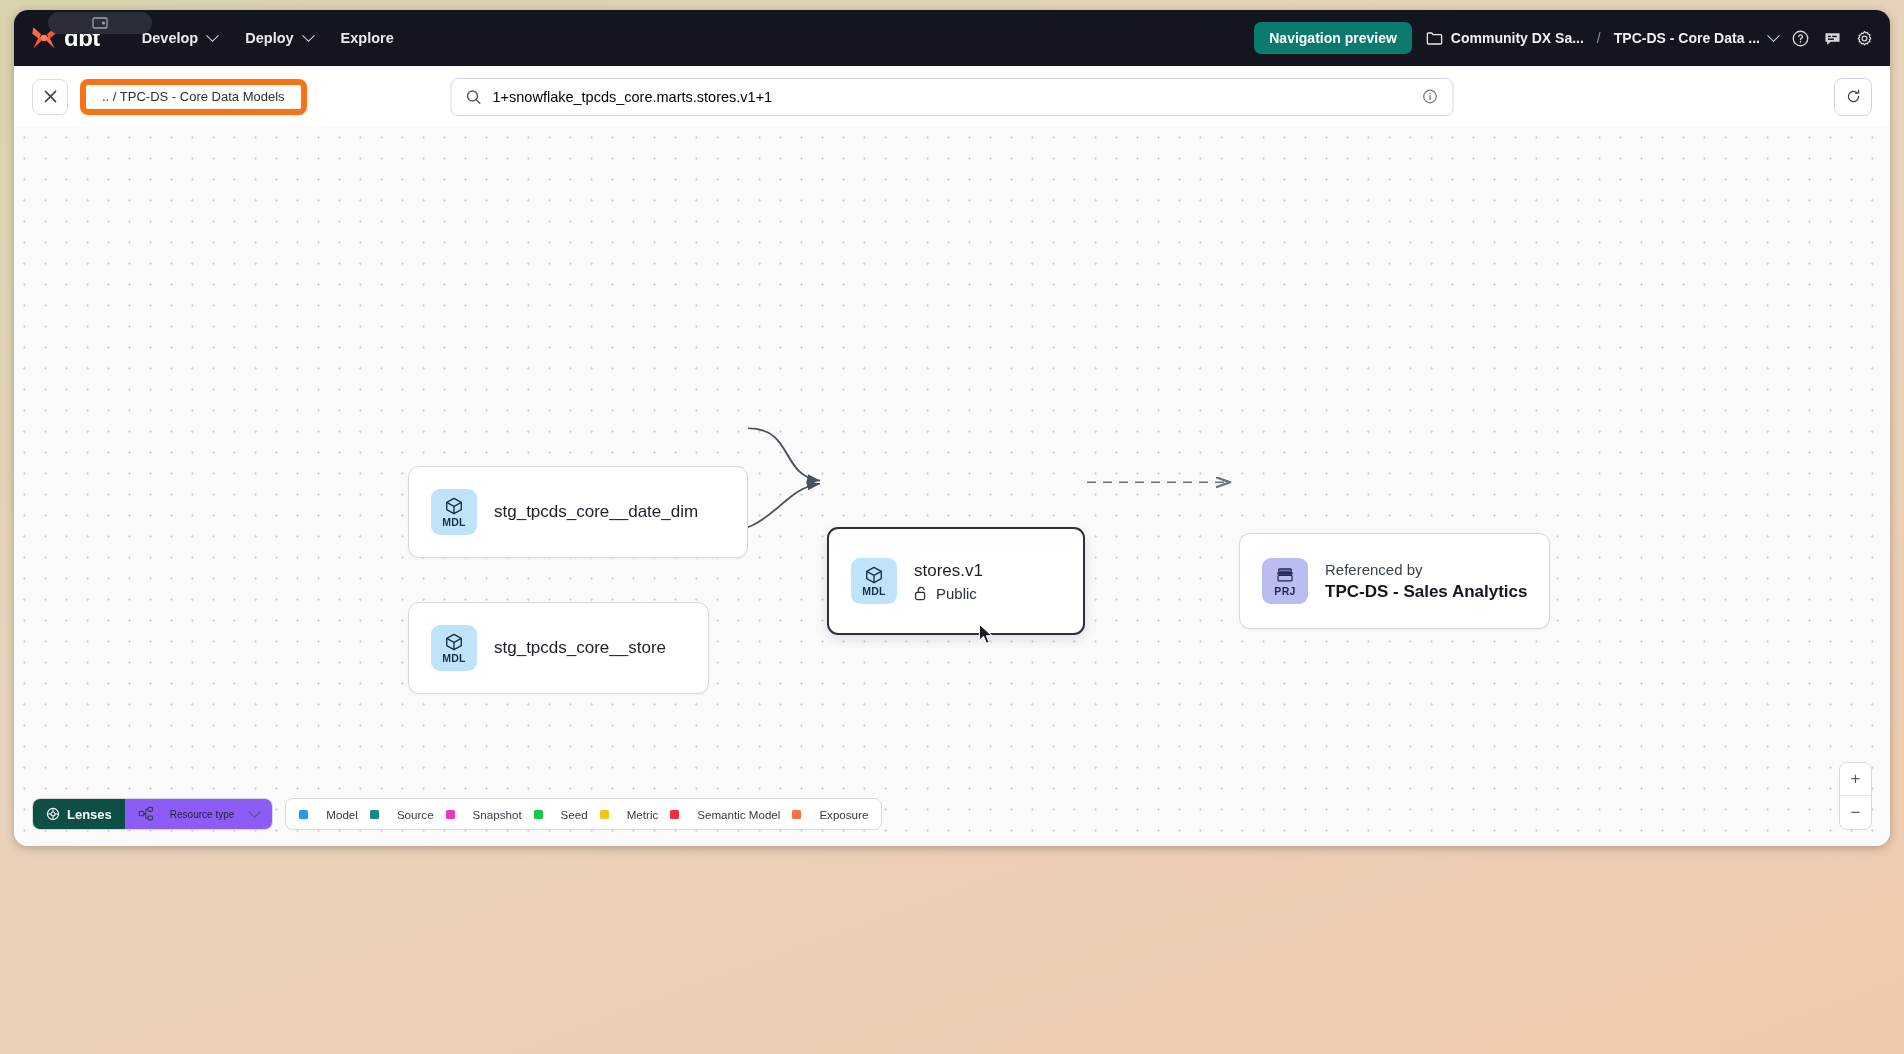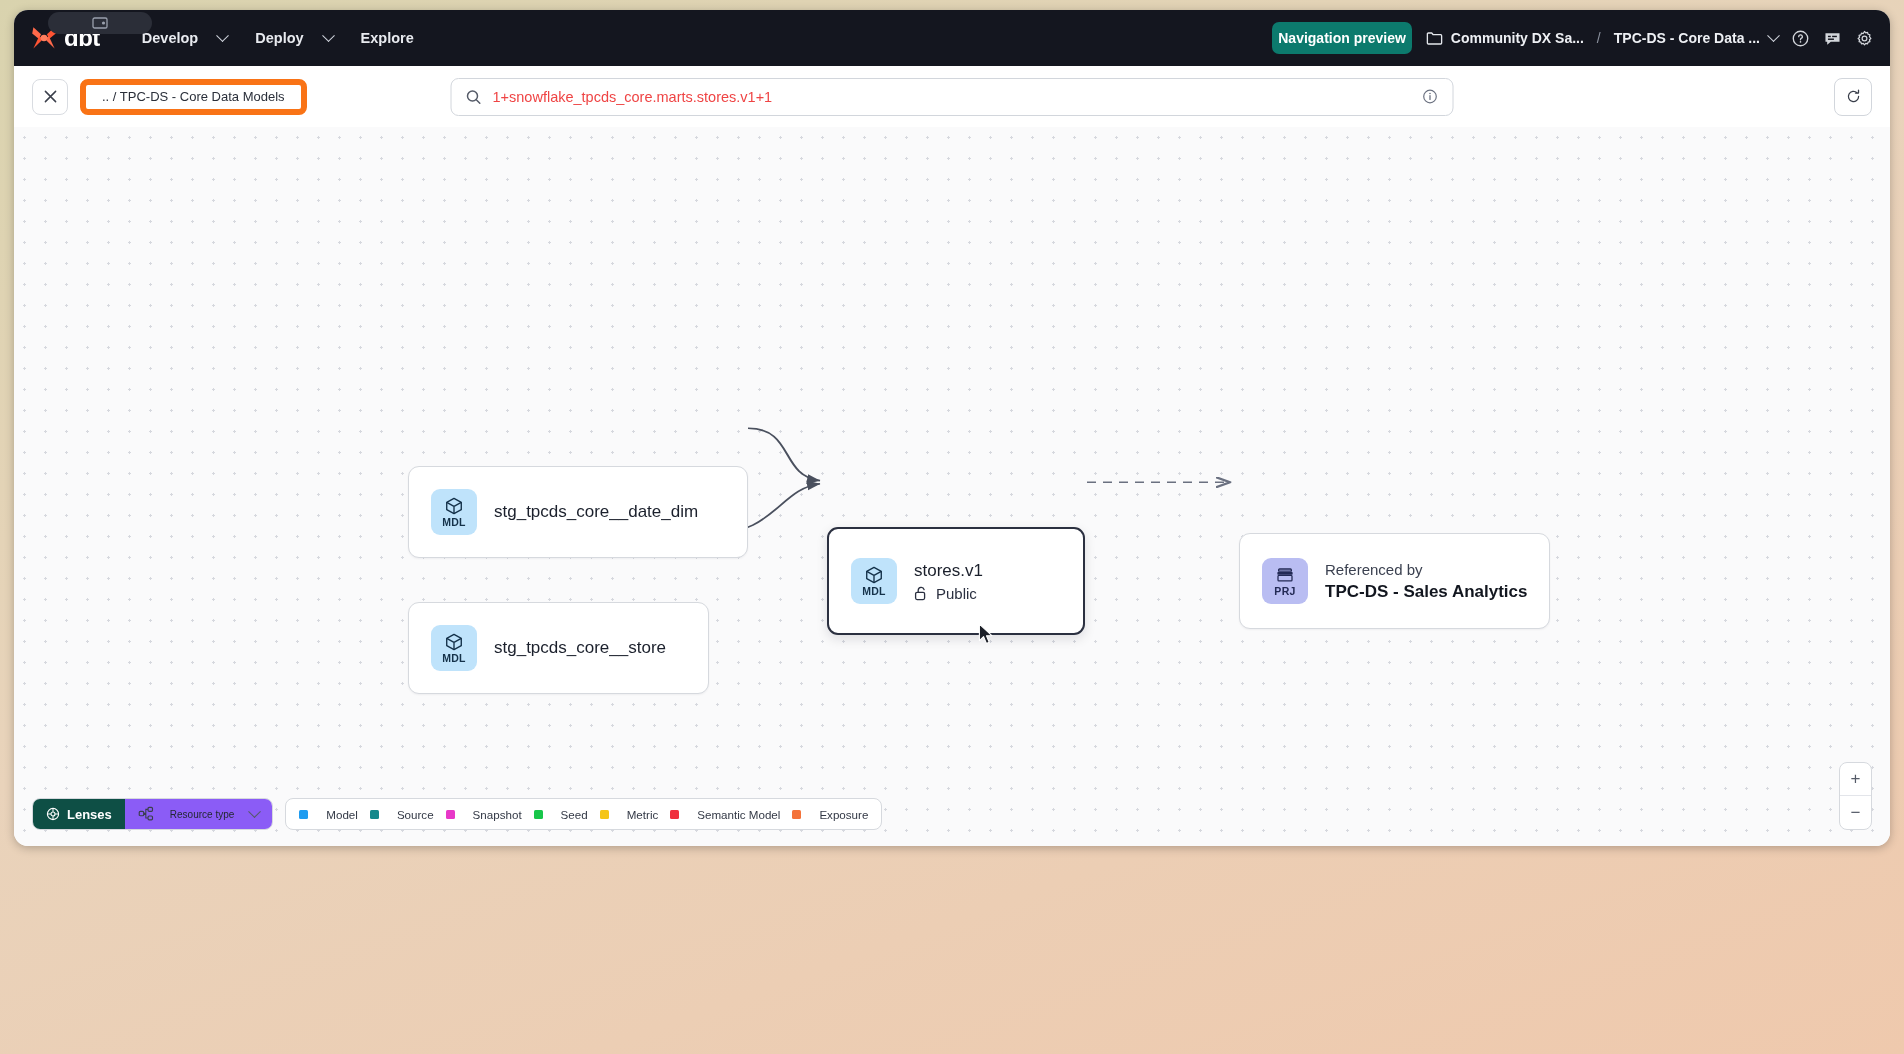"Develop" .nav-item { gap: 20px -> 10px }
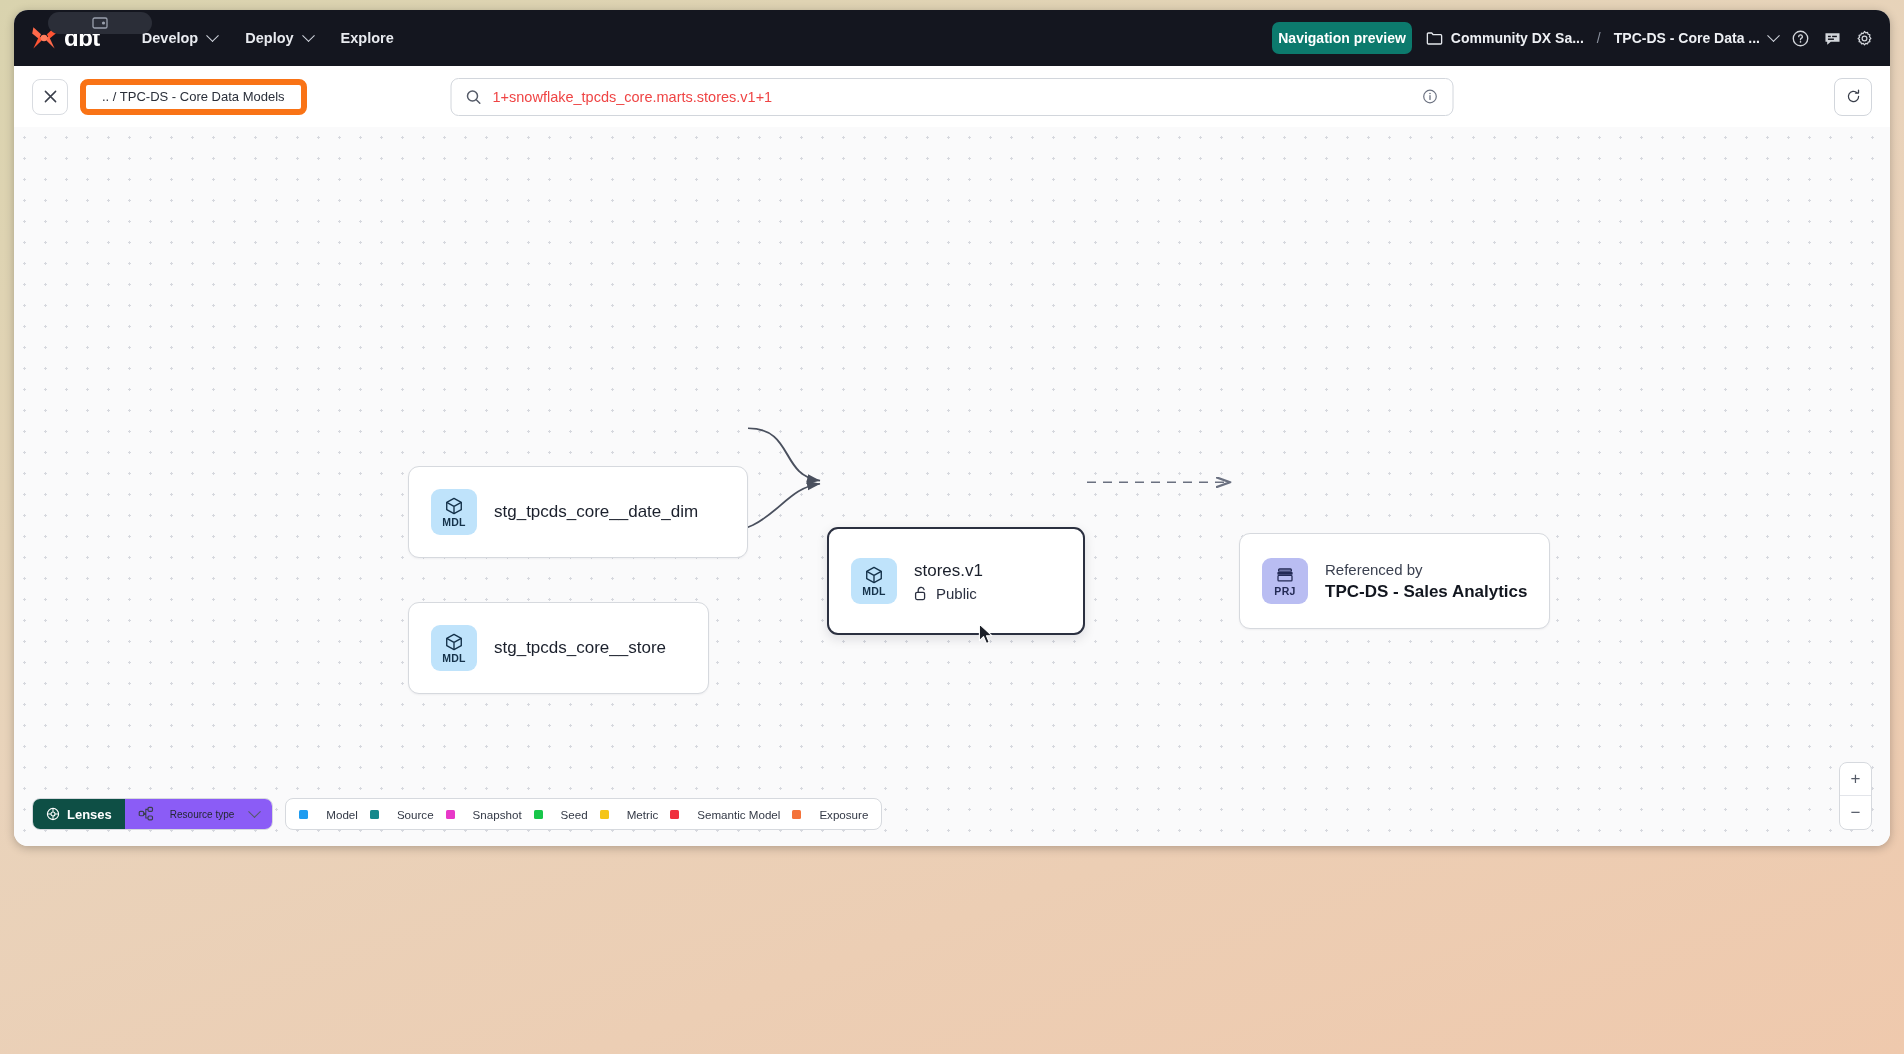"Navigation preview" #navpreview-btn { padding: 8px 6px -> 8px 15px }
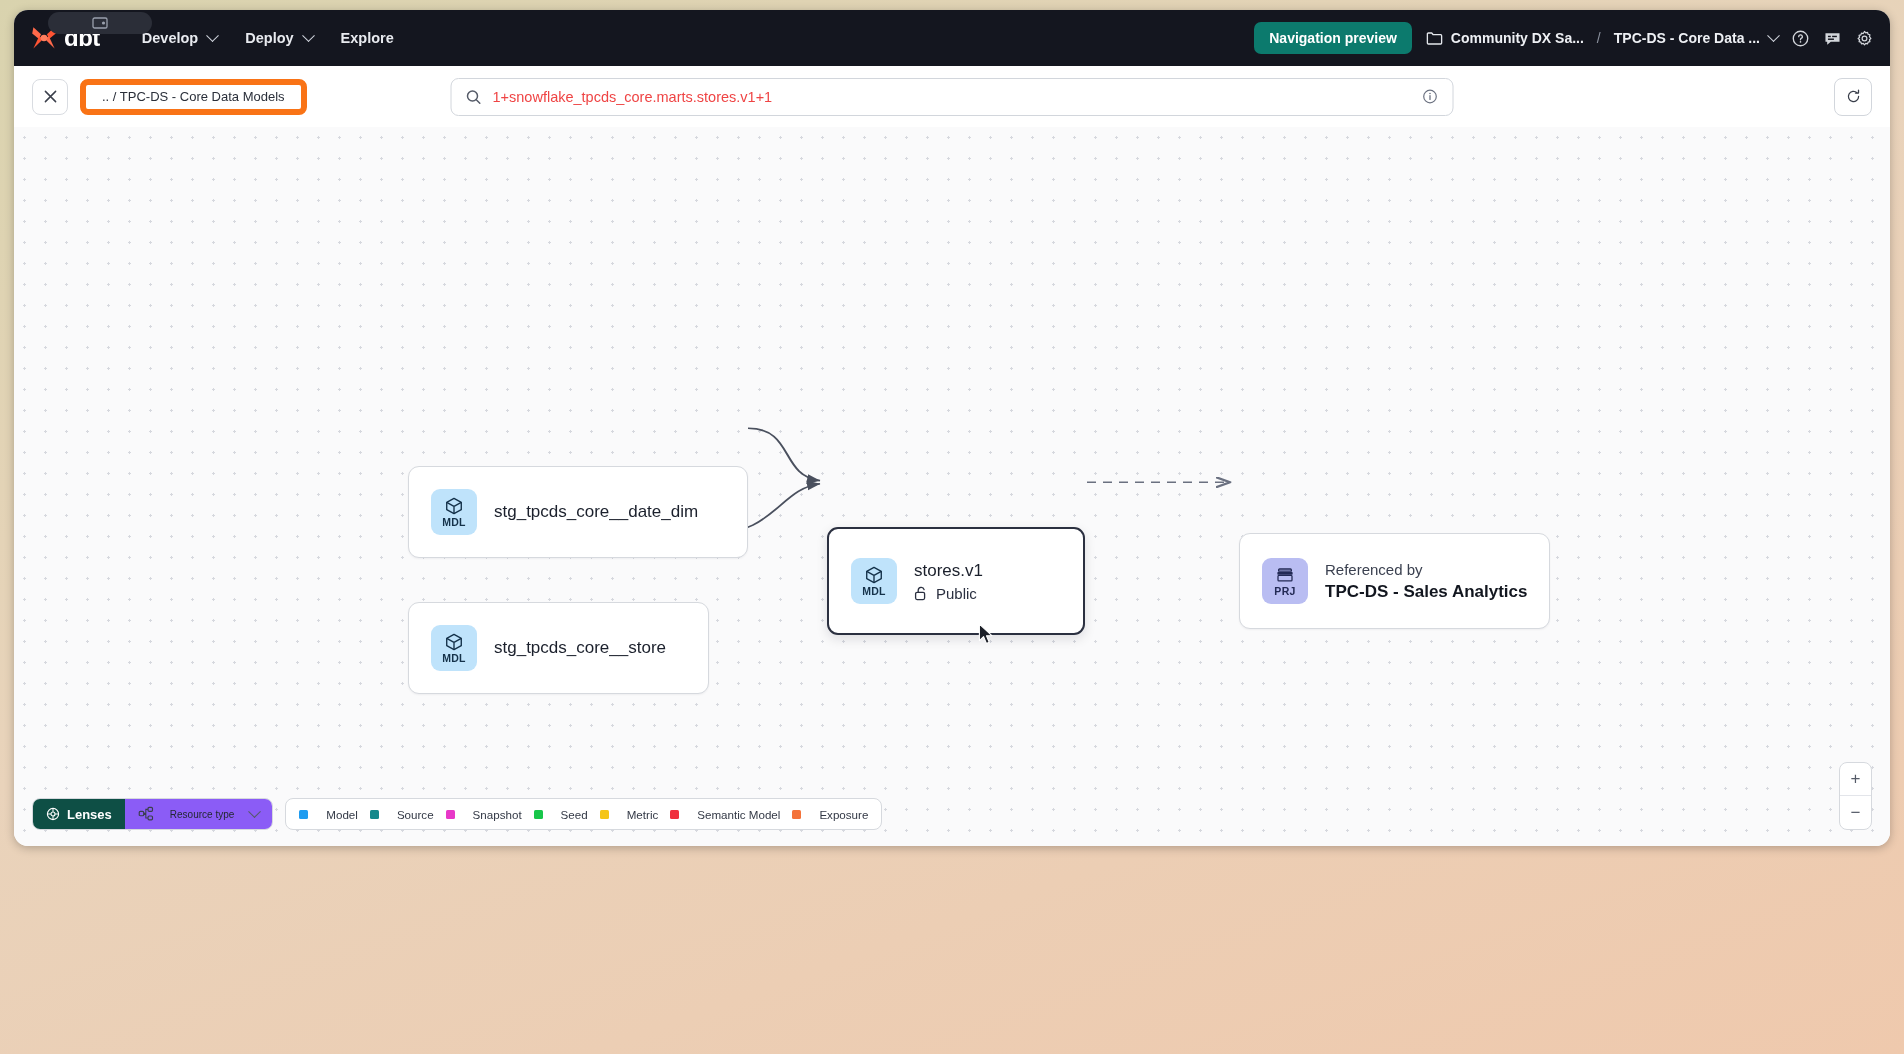"1+snowflake_tpcds_core.marts.stores.v1+1" #search-input { color: #ef4444 -> #000000 }
